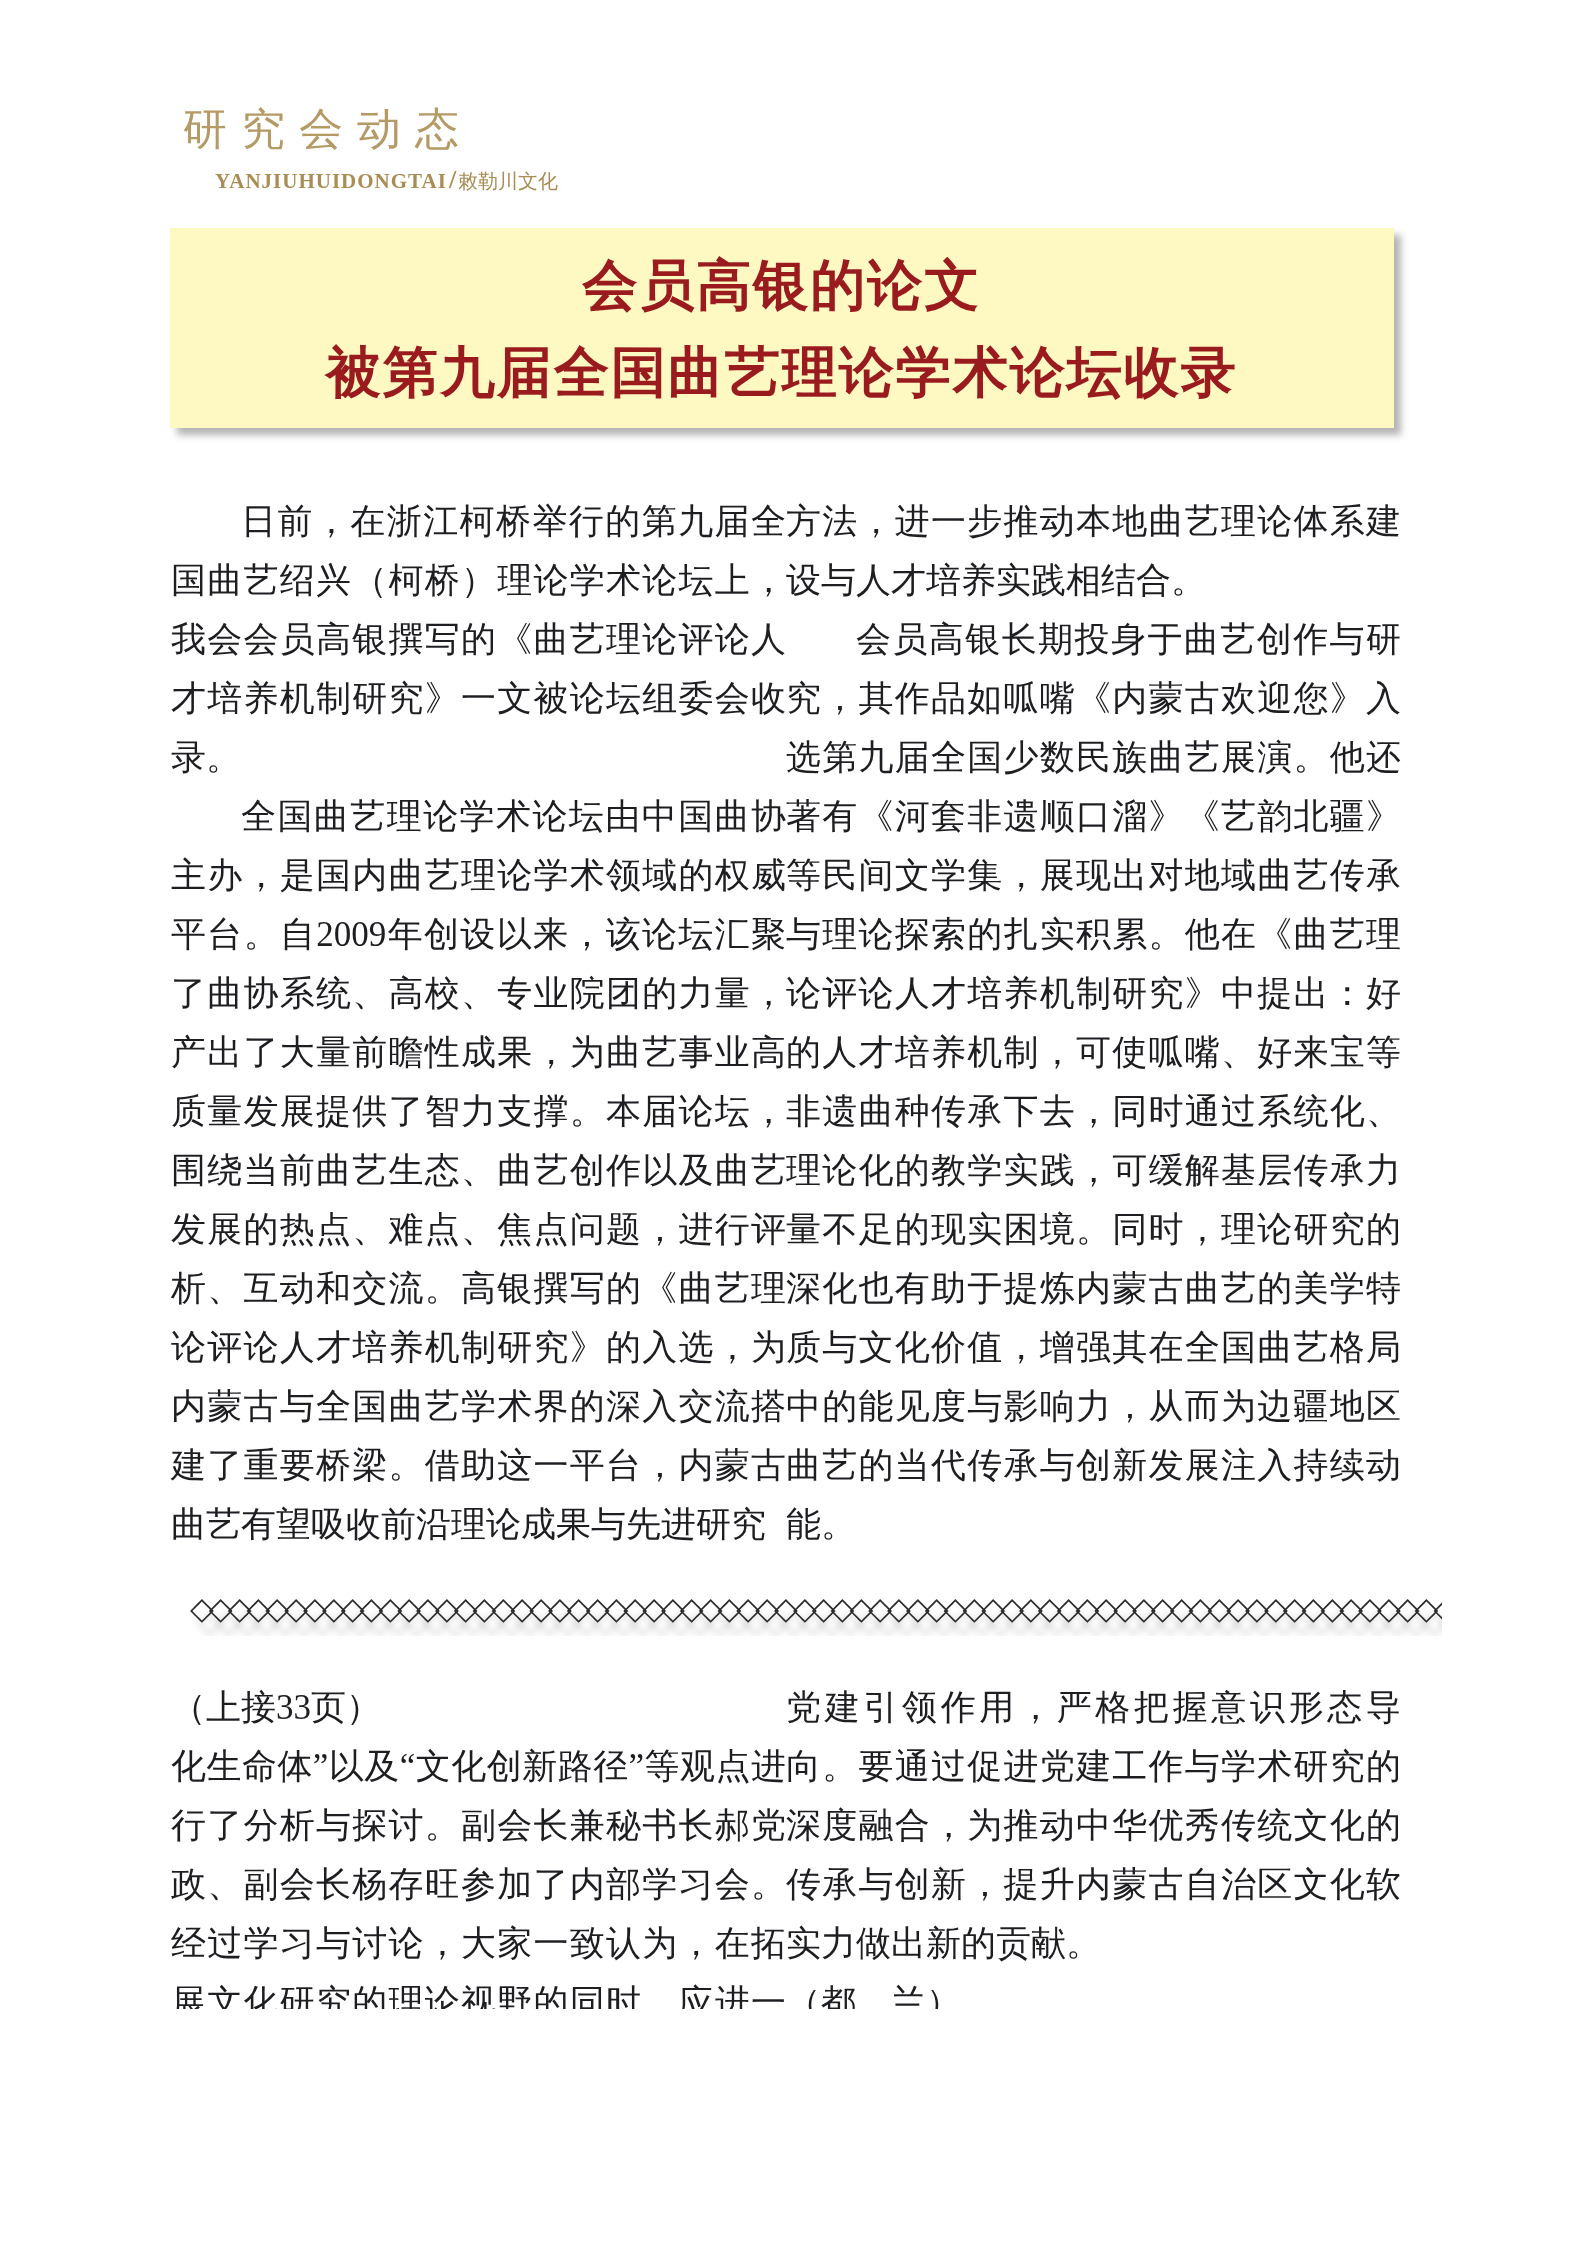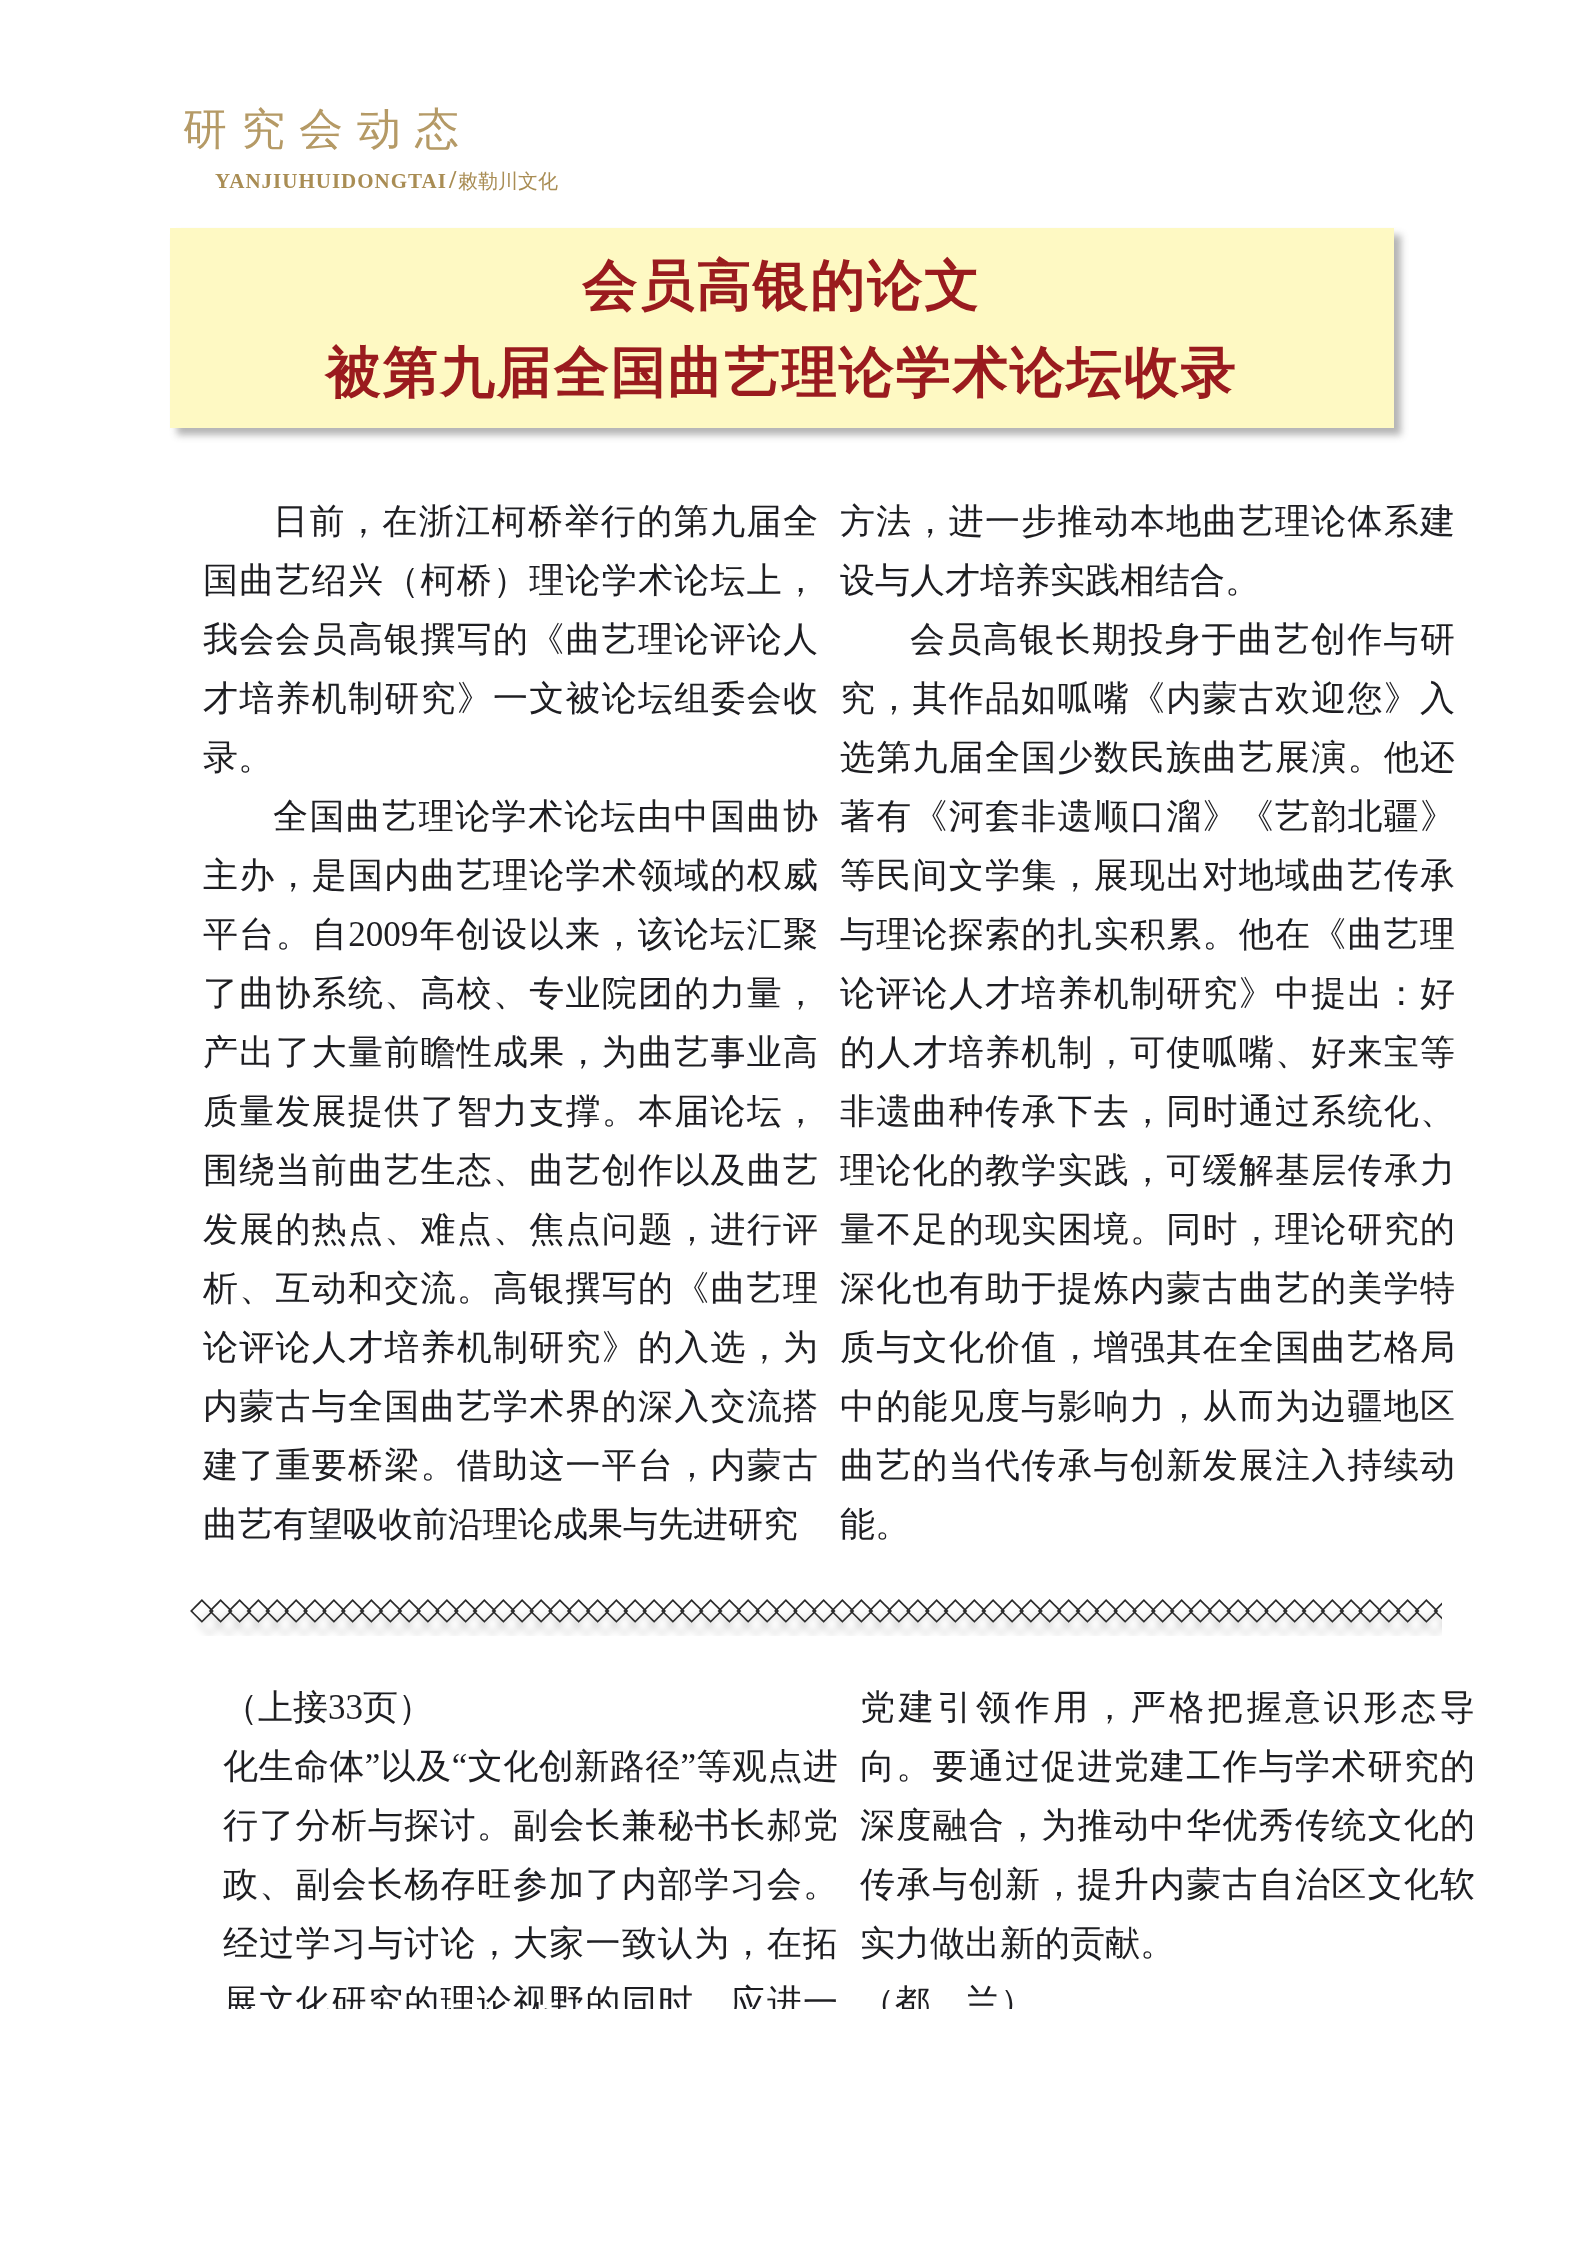"日前，在浙江柯桥举行的第九届全国曲艺绍兴（柯桥）理论学术论坛上，我会会员高银撰写" .cols { justify-content: space-between -> flex-start; left: 203px -> 171px }
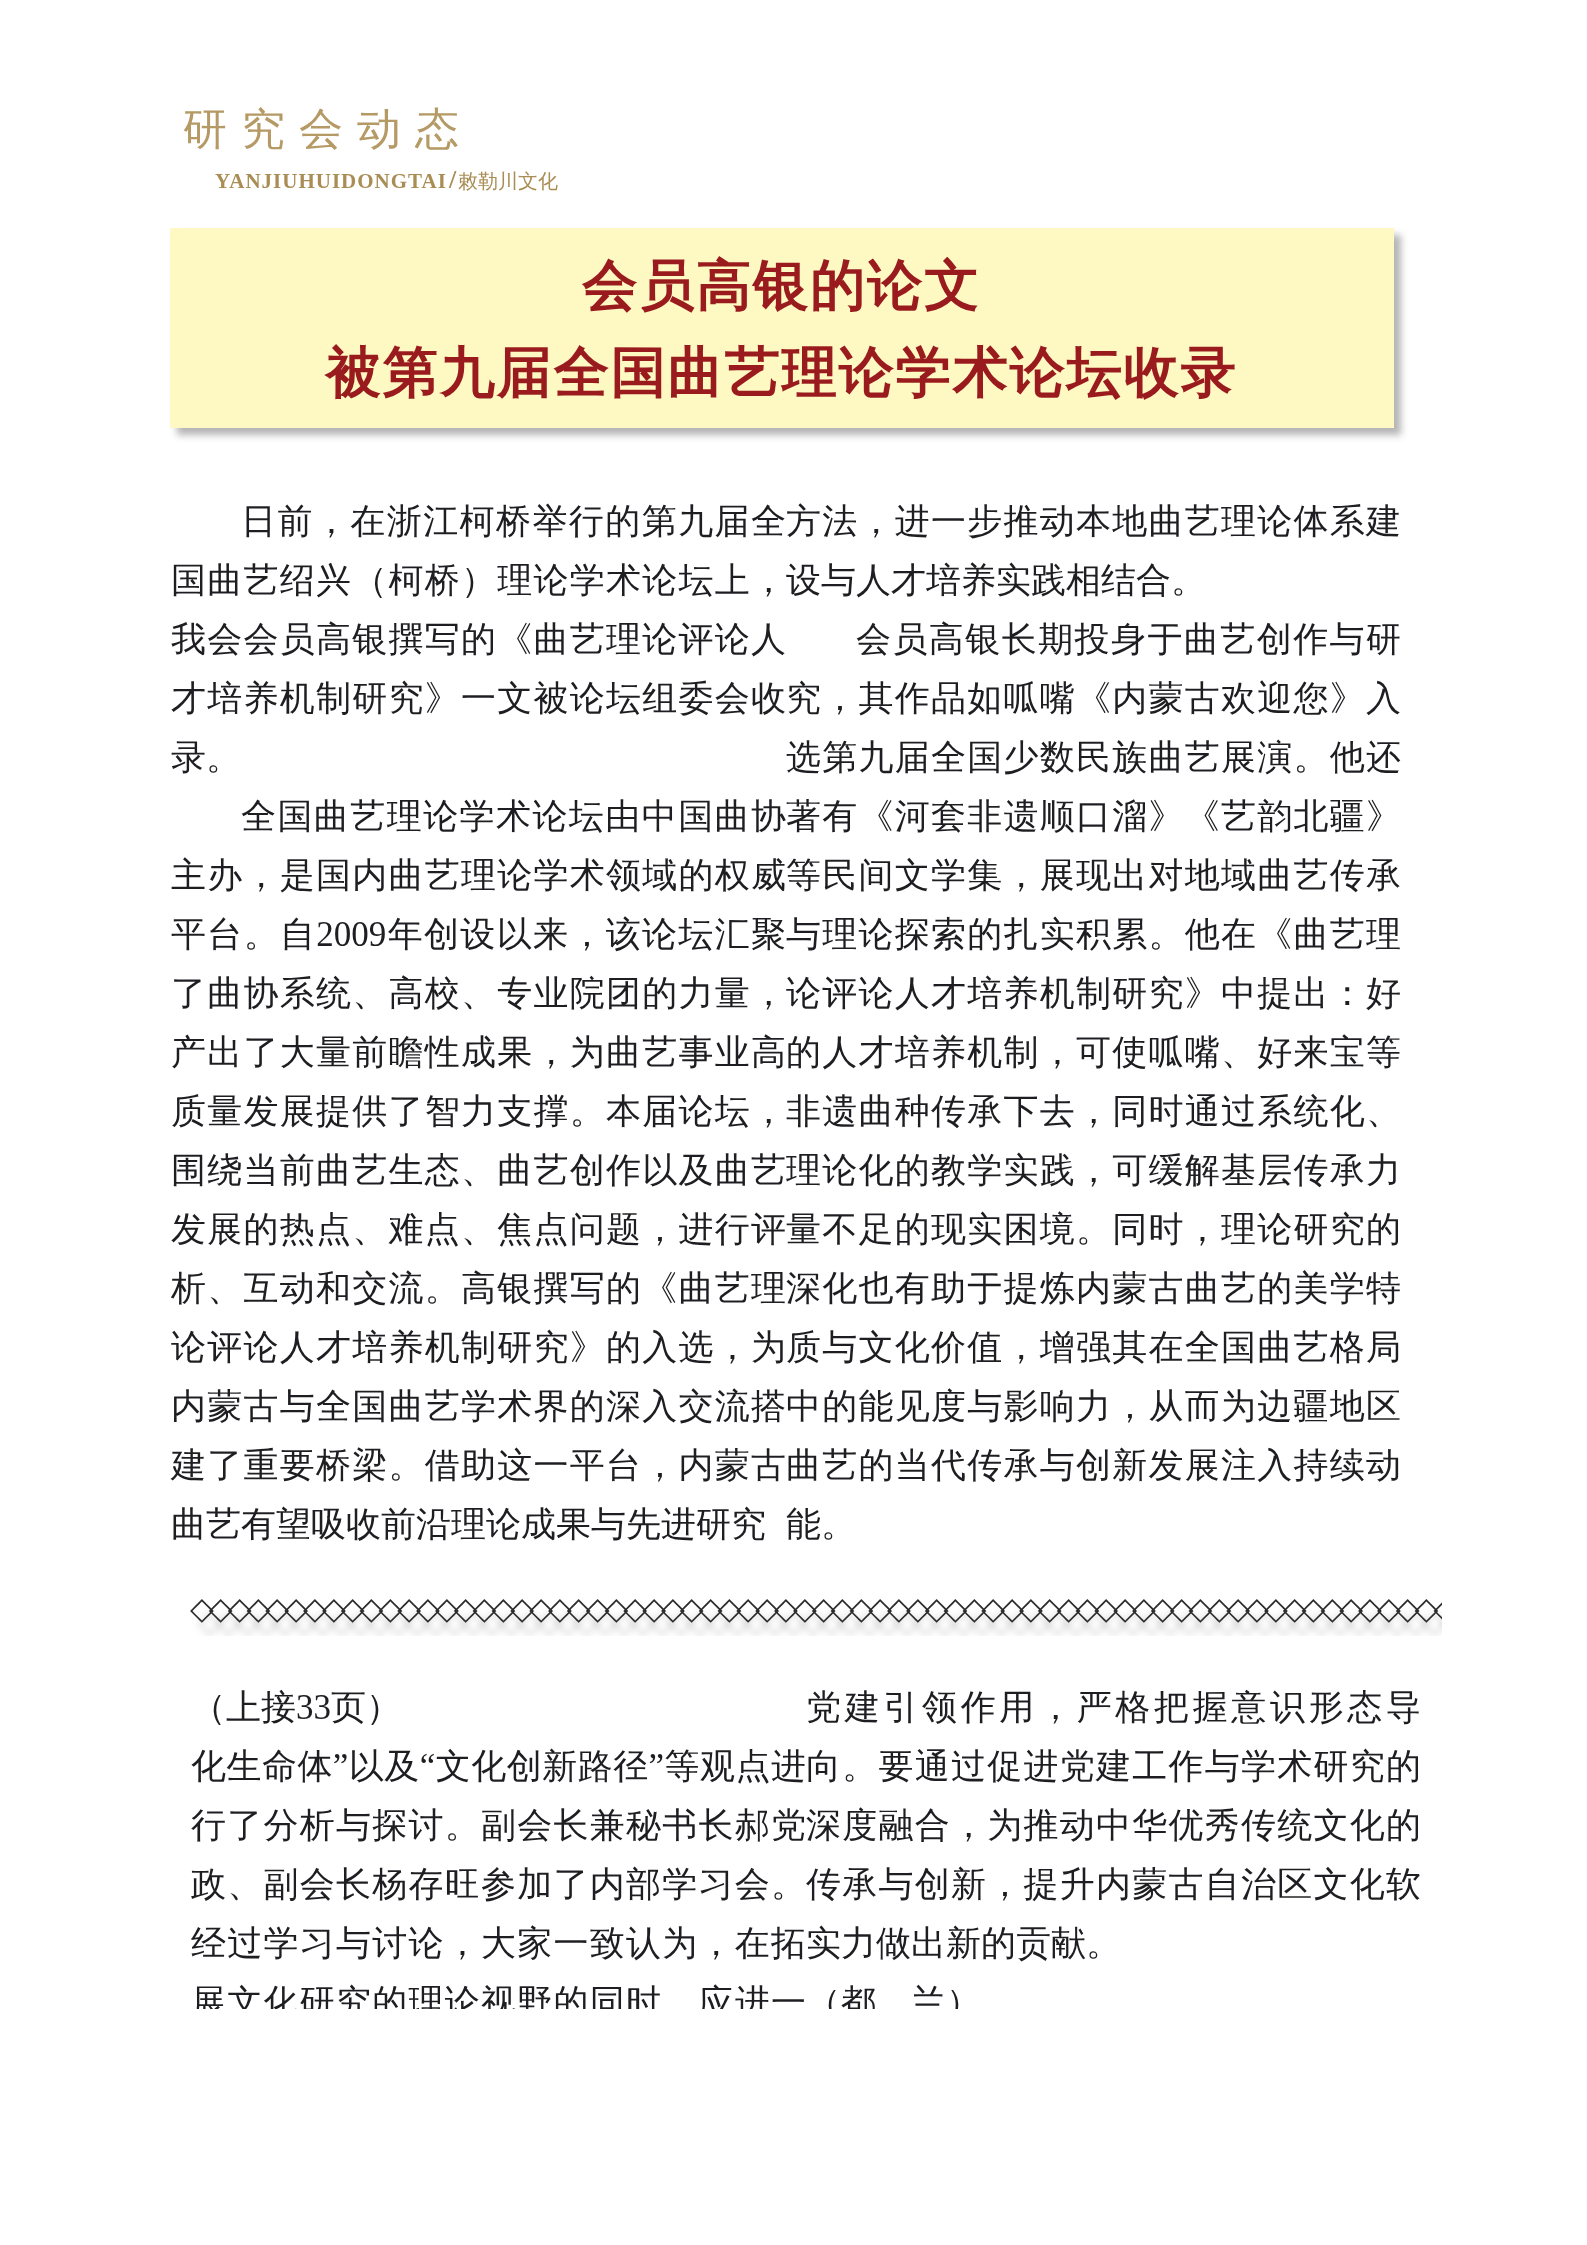"（上接33页）" .sec2 { margin-left: 20px -> none }
